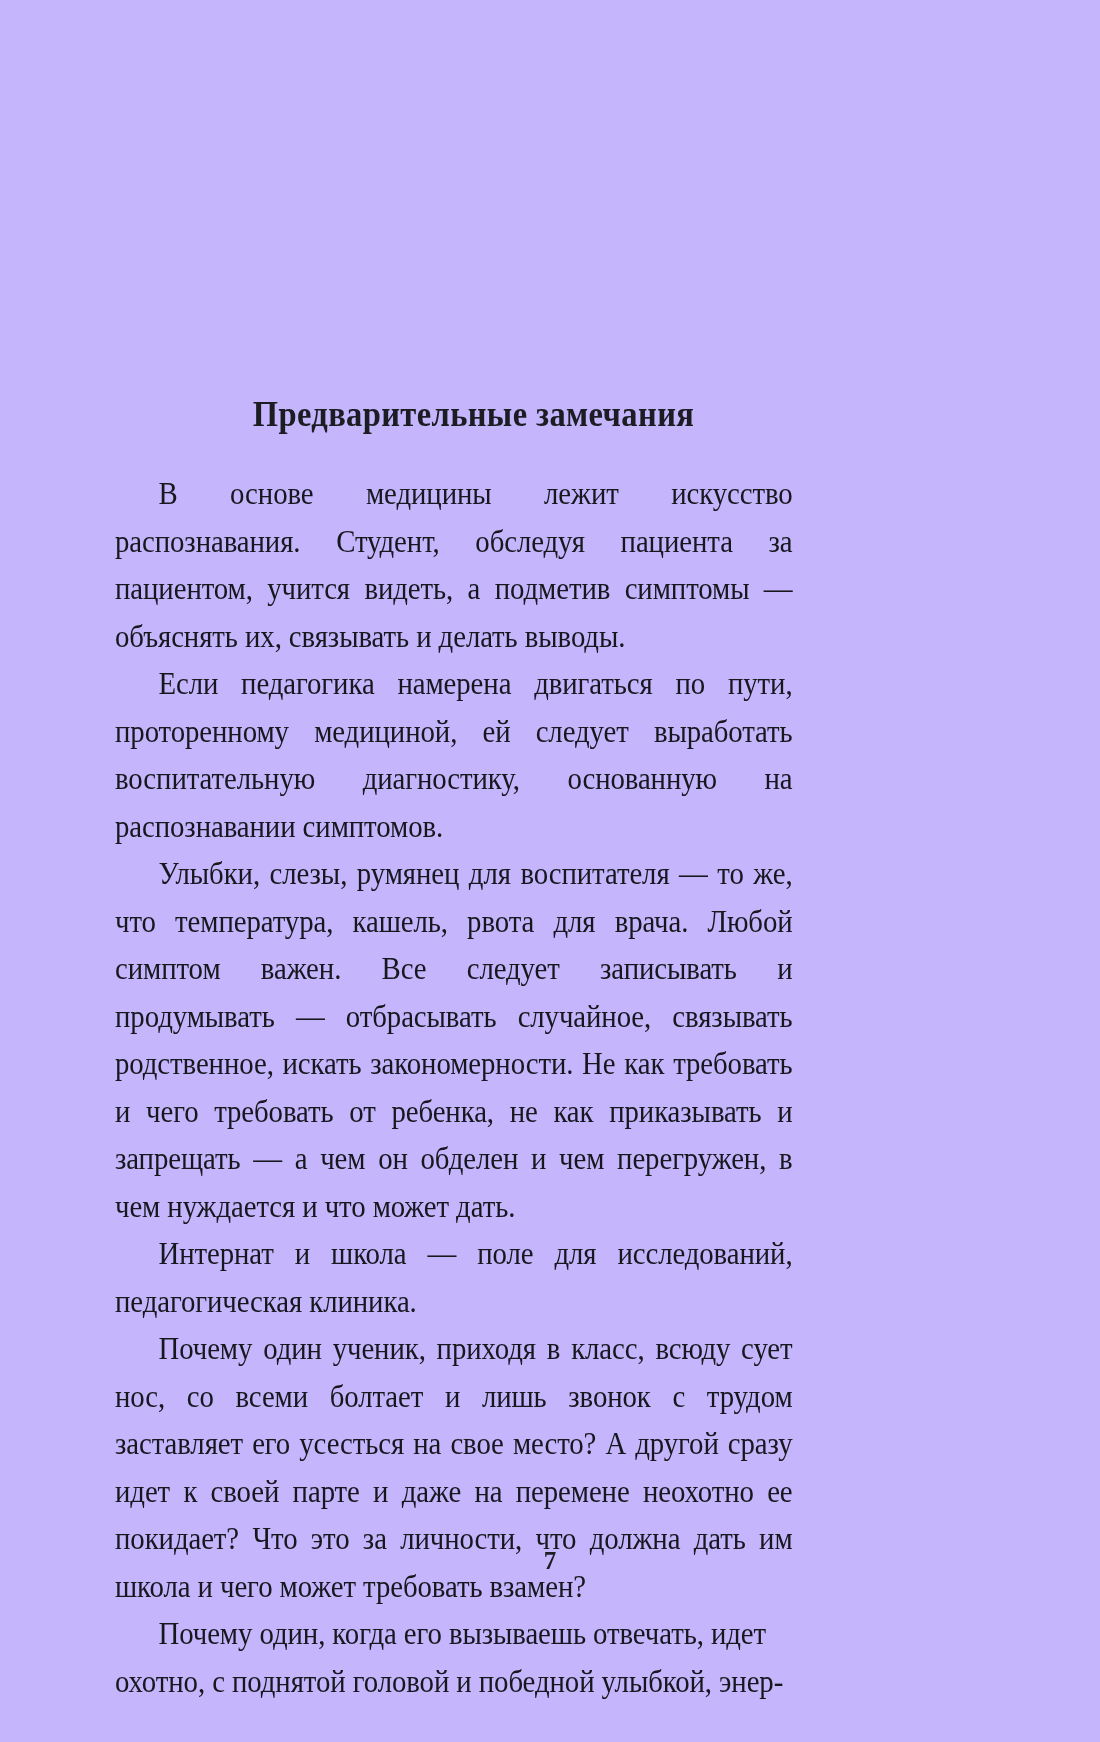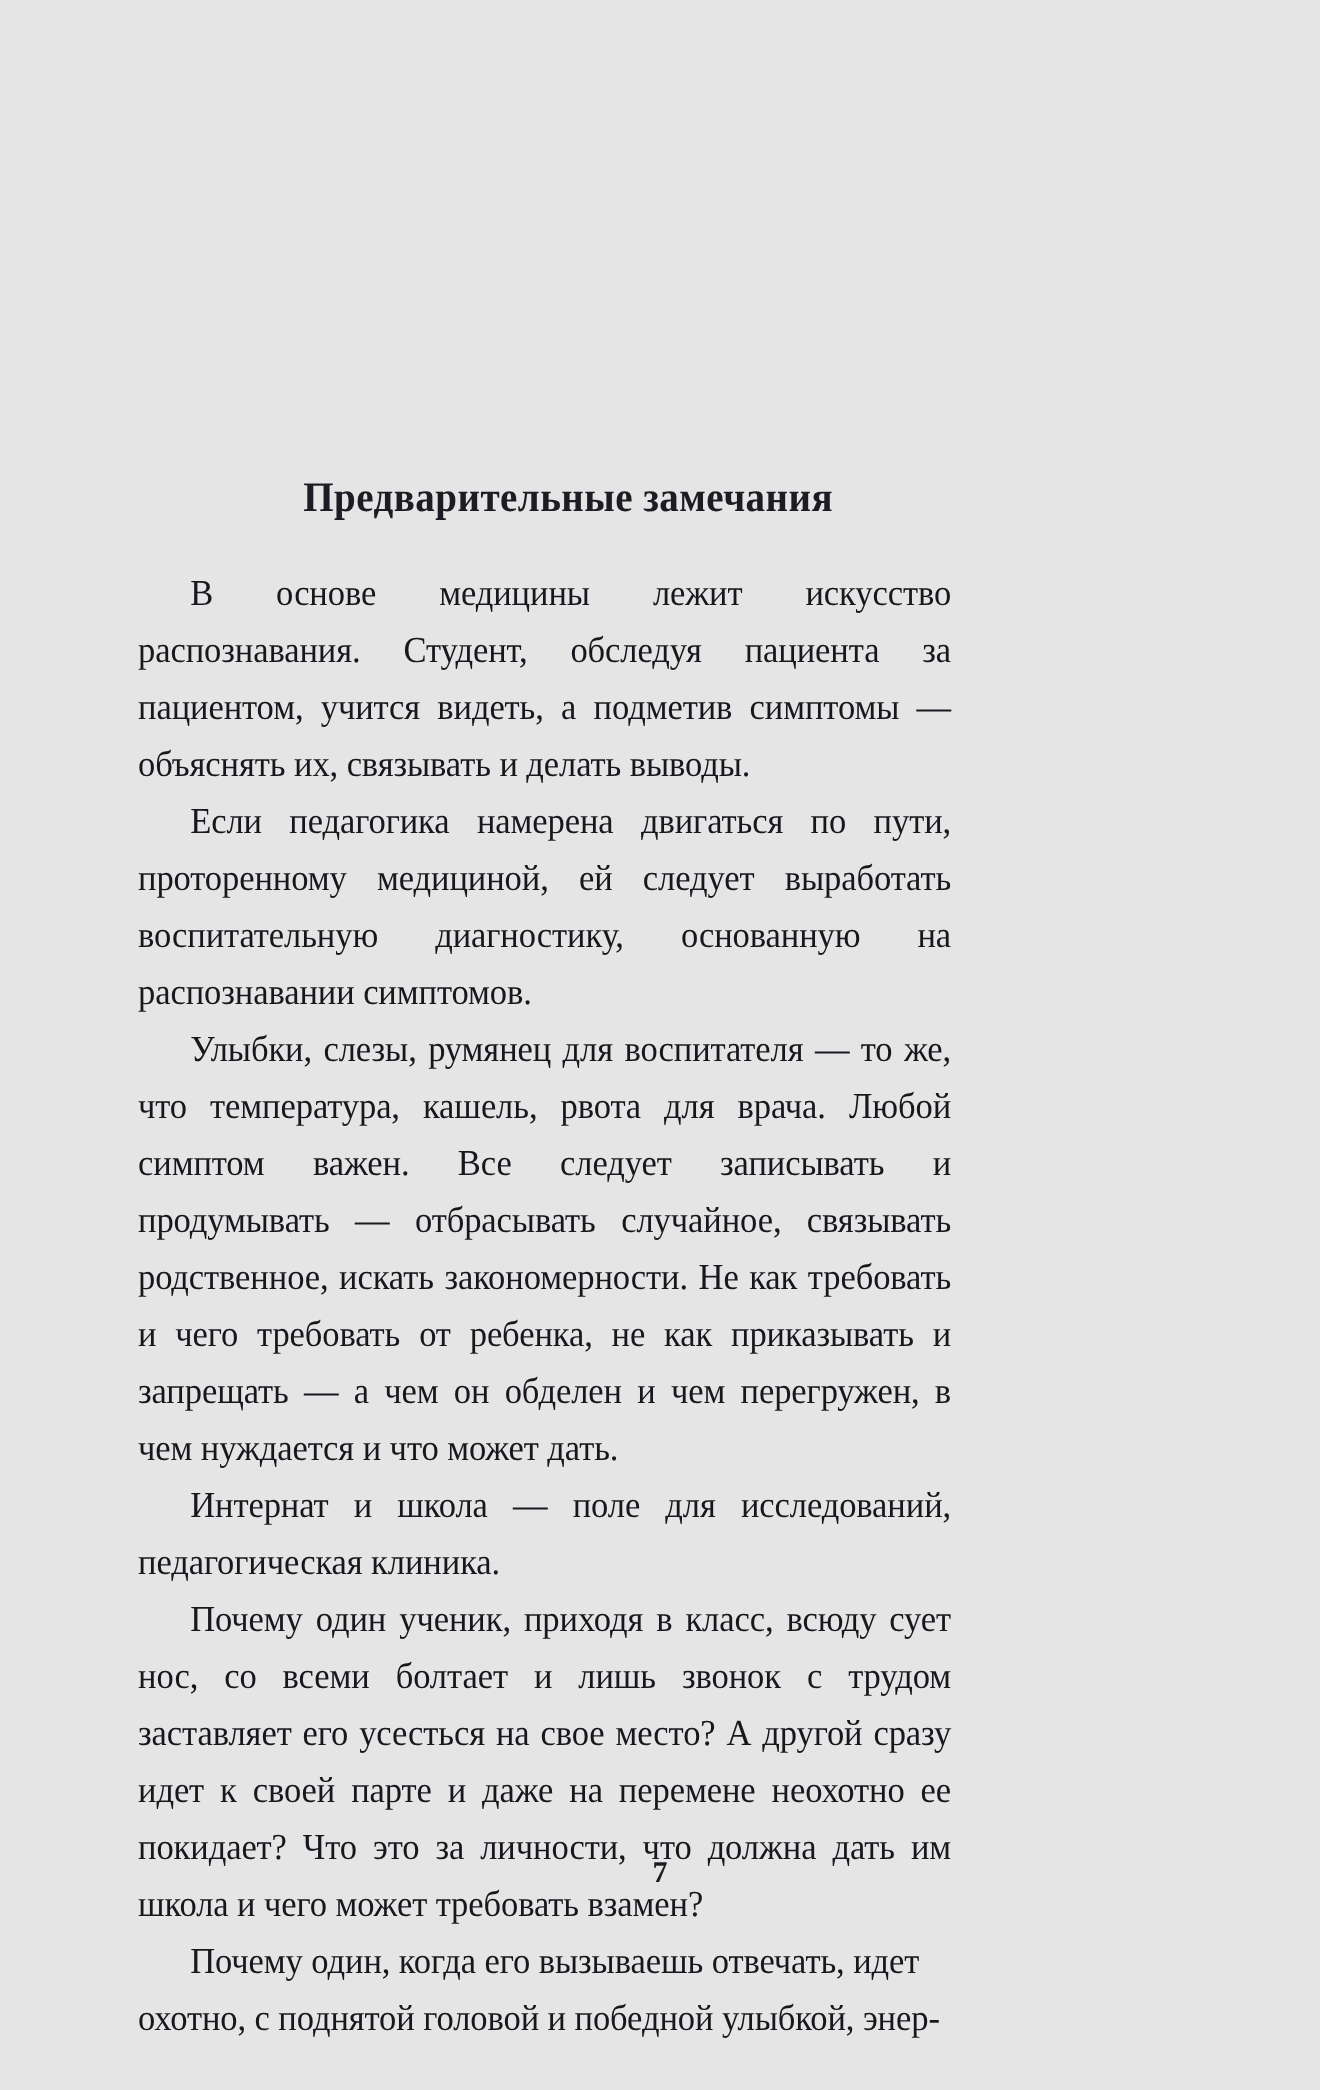"Предварительные замечания" .page { background: #e5e5e5 -> #c4b5fd }
